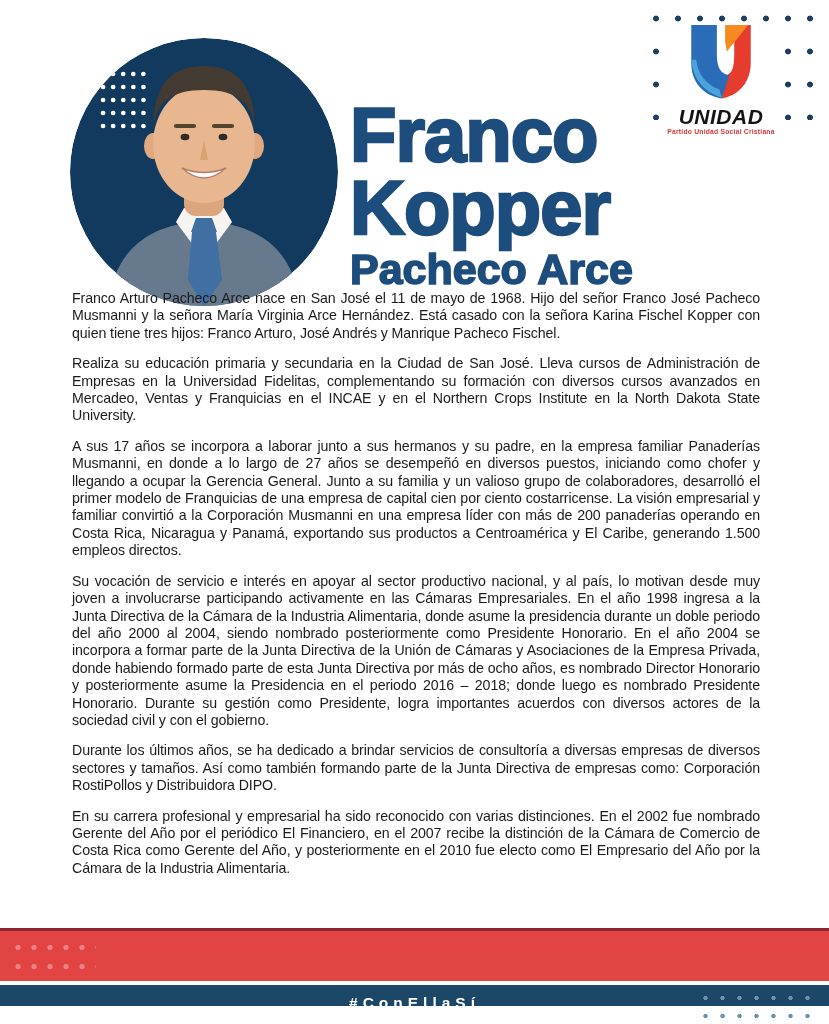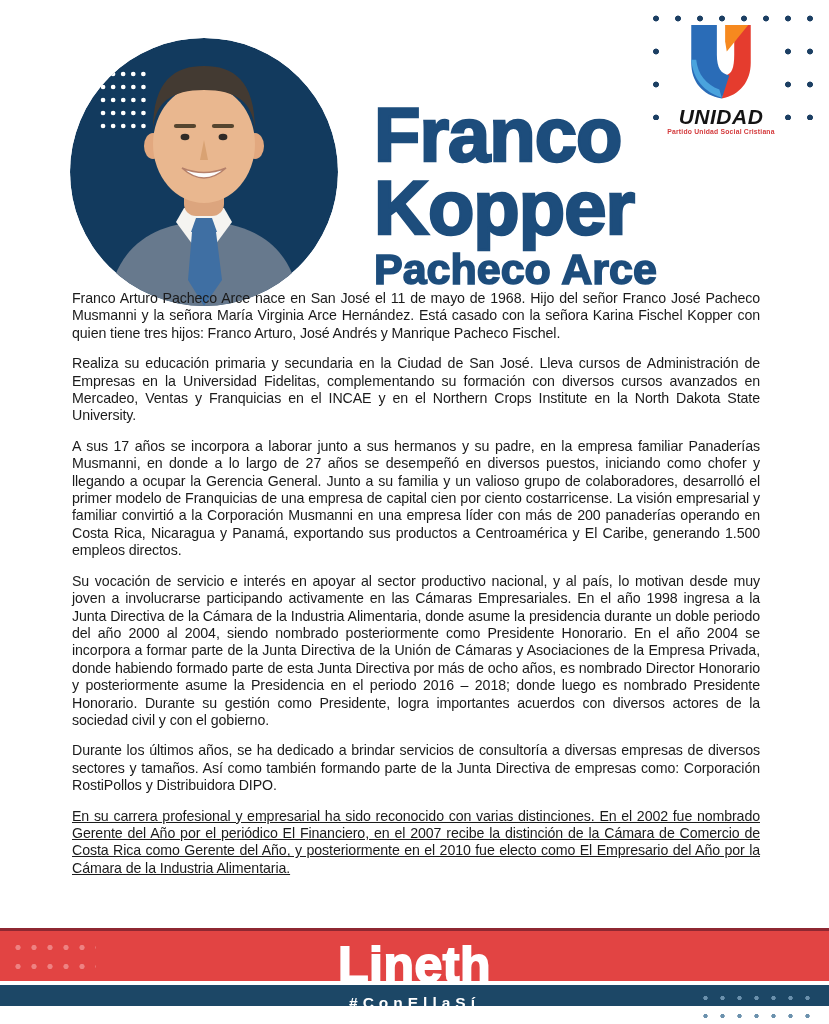"Franco" .title-block { left: 374px -> 350px }
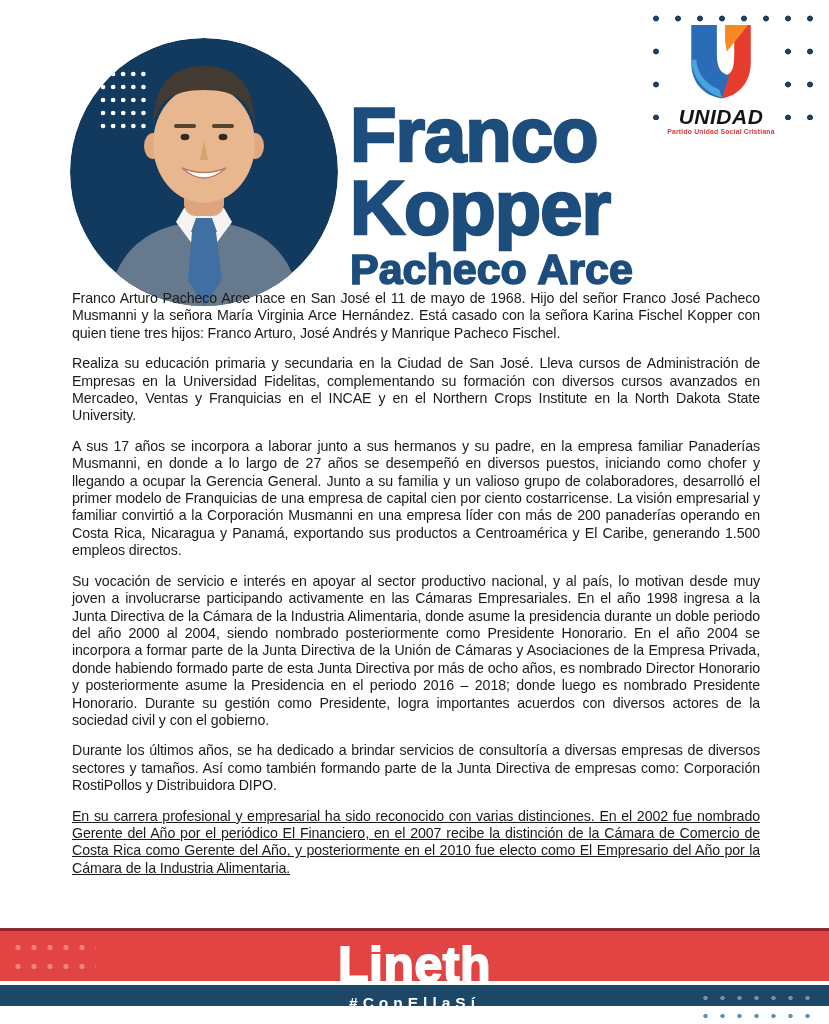"En su carrera profesional y" .bio p.tight { text-decoration: underline -> none }
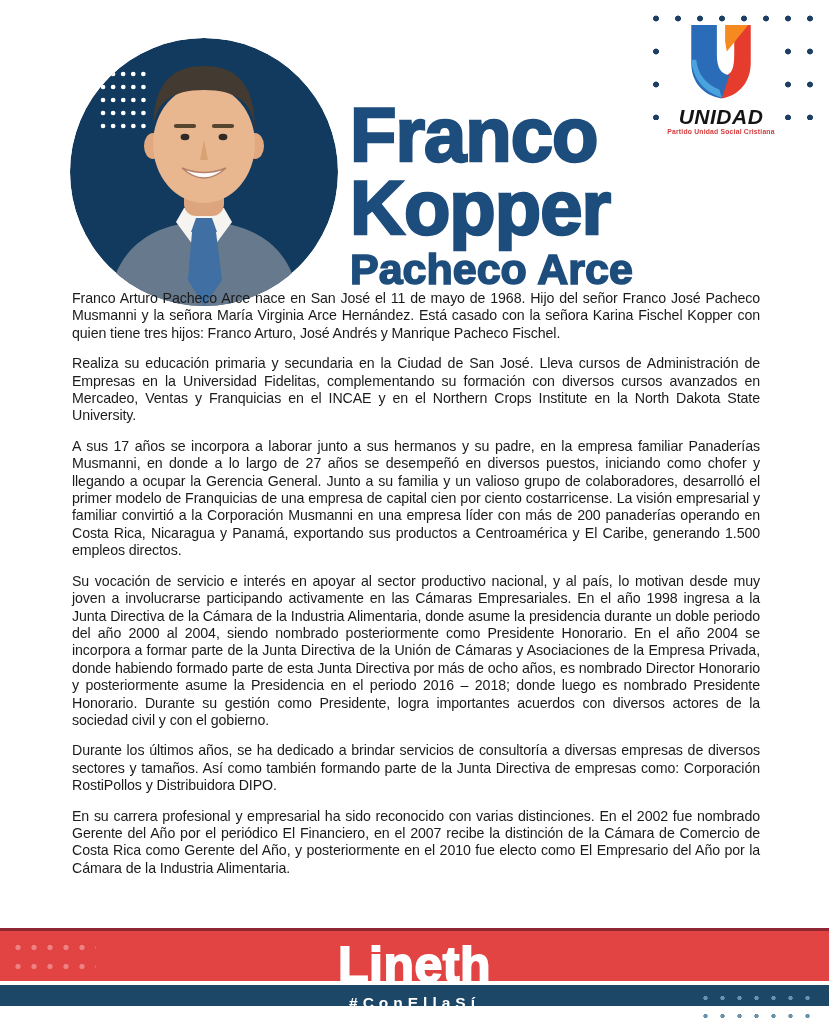"Lineth" div.lineth { html: <div>Lineth</div> -> none }
